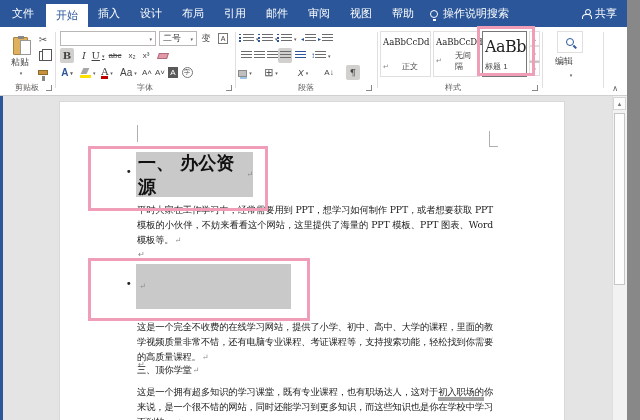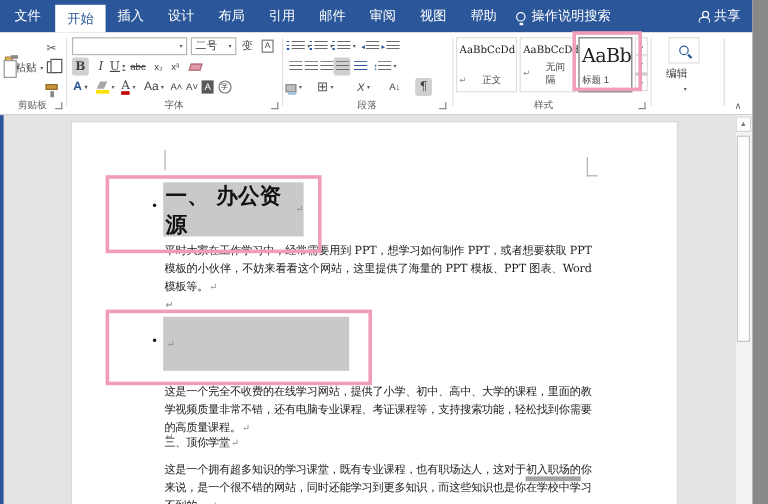"粘贴" div.ib { flex-direction: row -> column }
